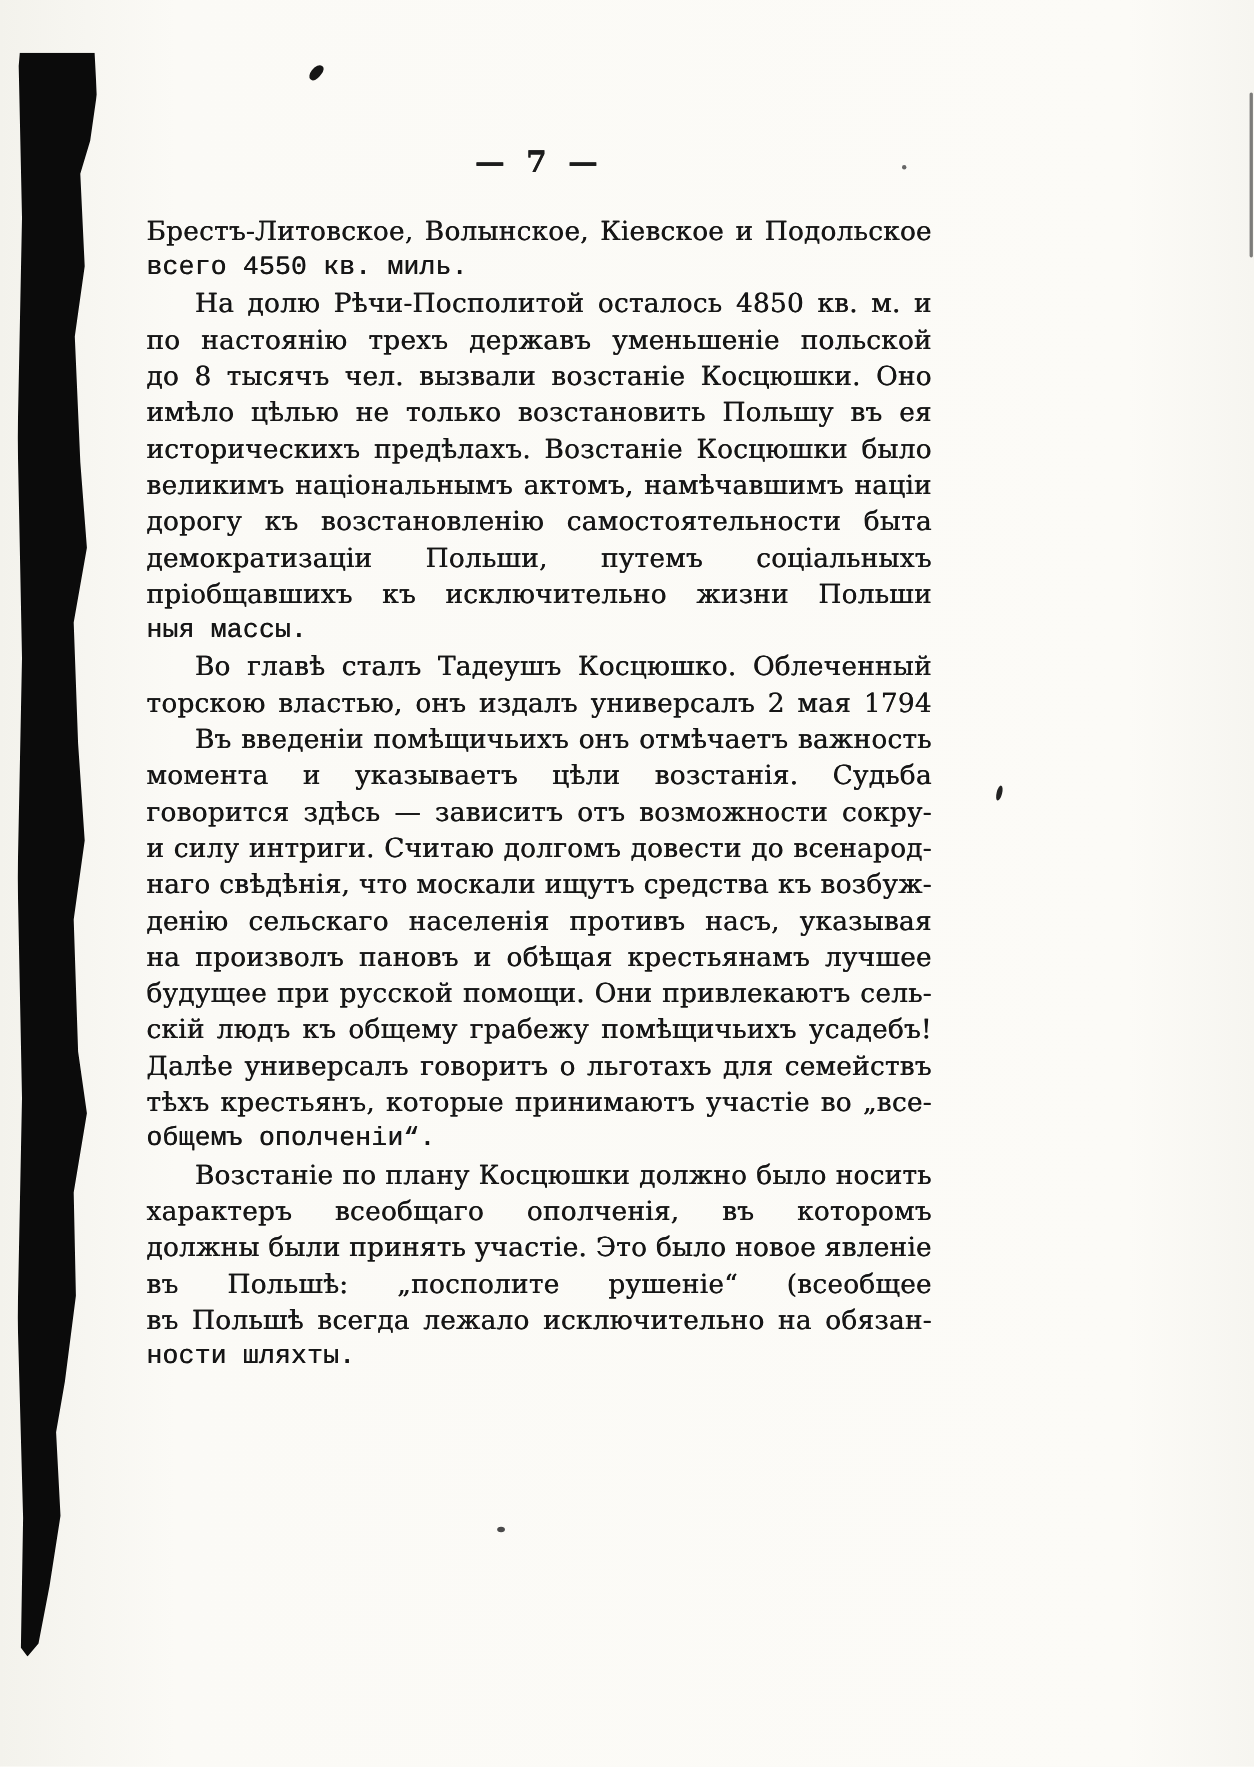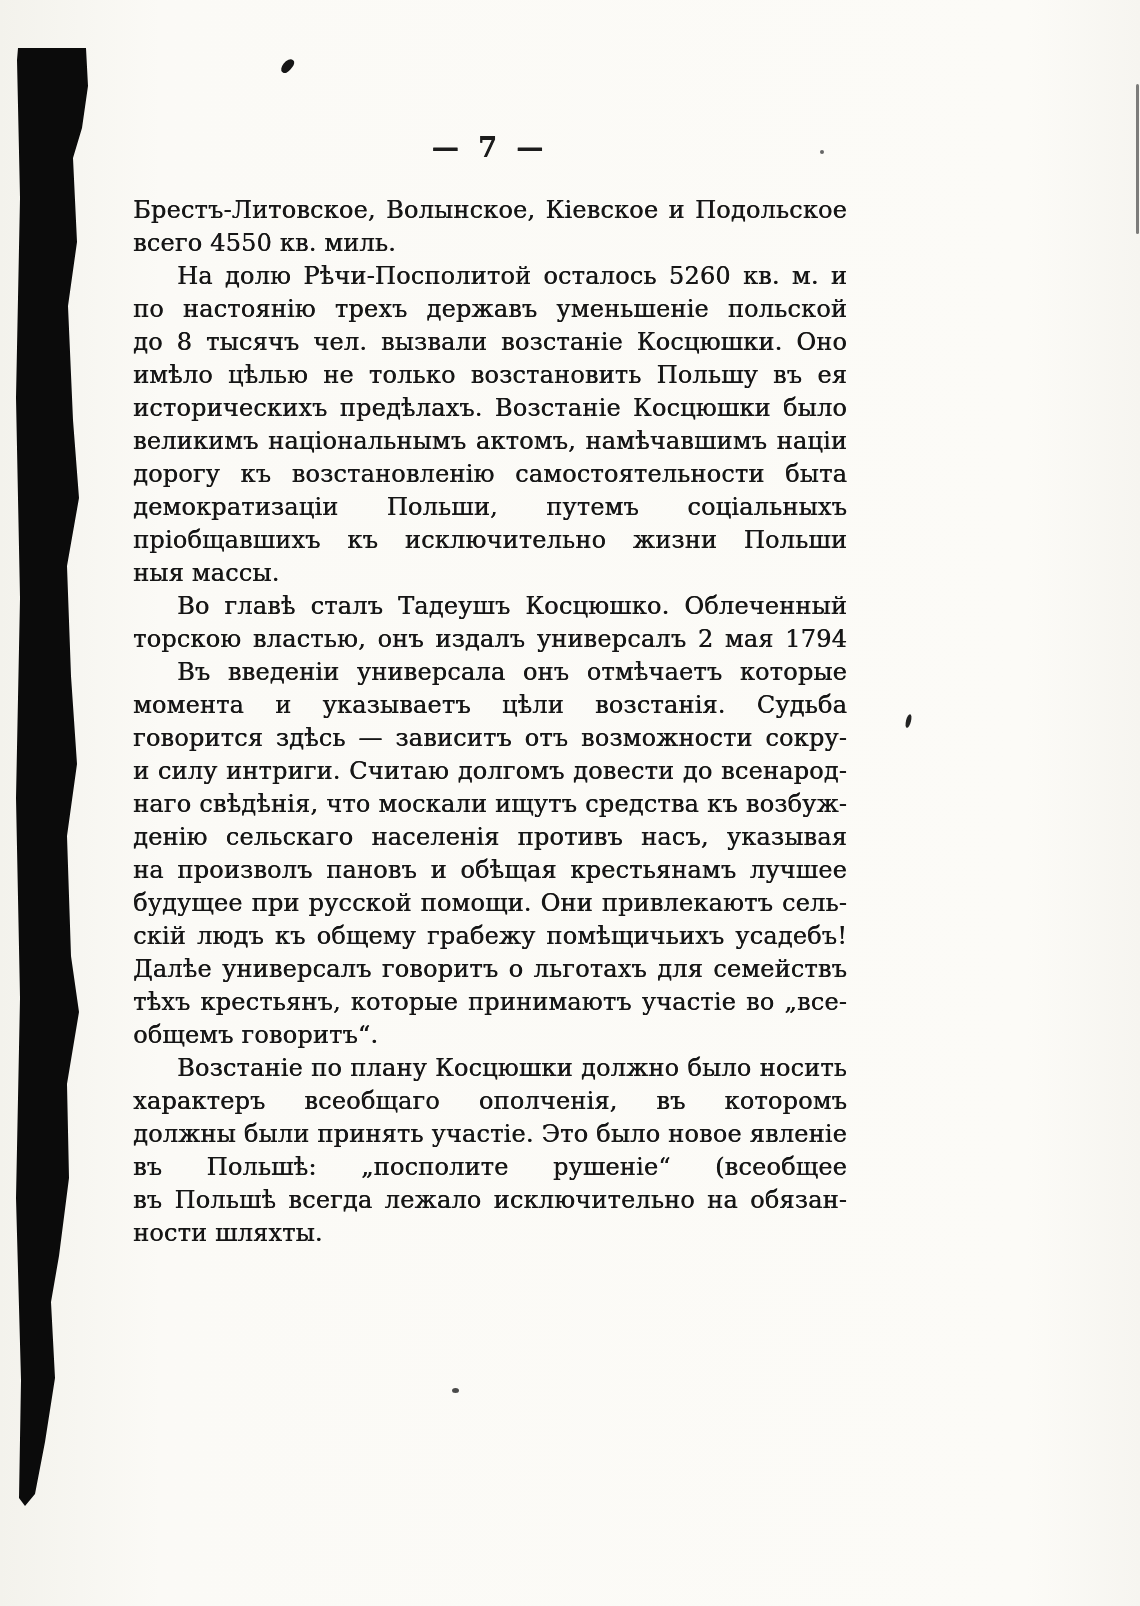"всего 4550 кв. миль." .line.last { font-family: none -> Liberation Mono, monospace }
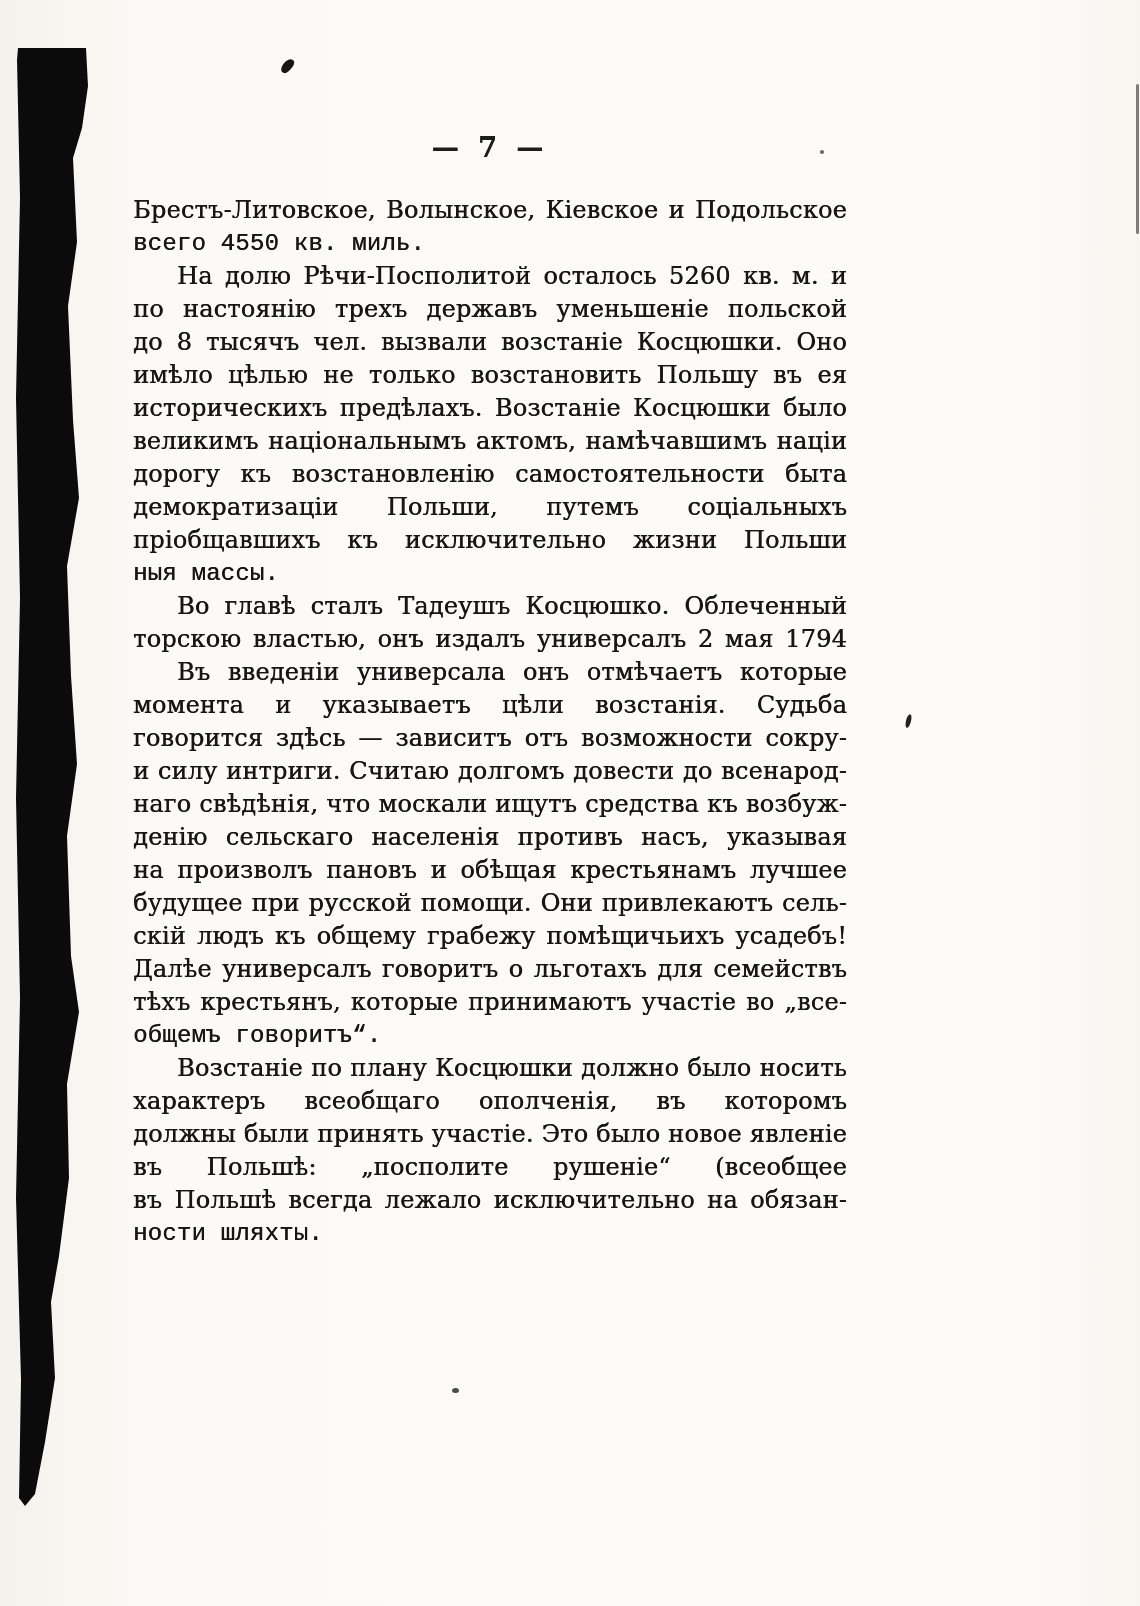"На долю Рѣчи-Посполитой осталось 5260" span.line { text: 5260 -> 4850 }
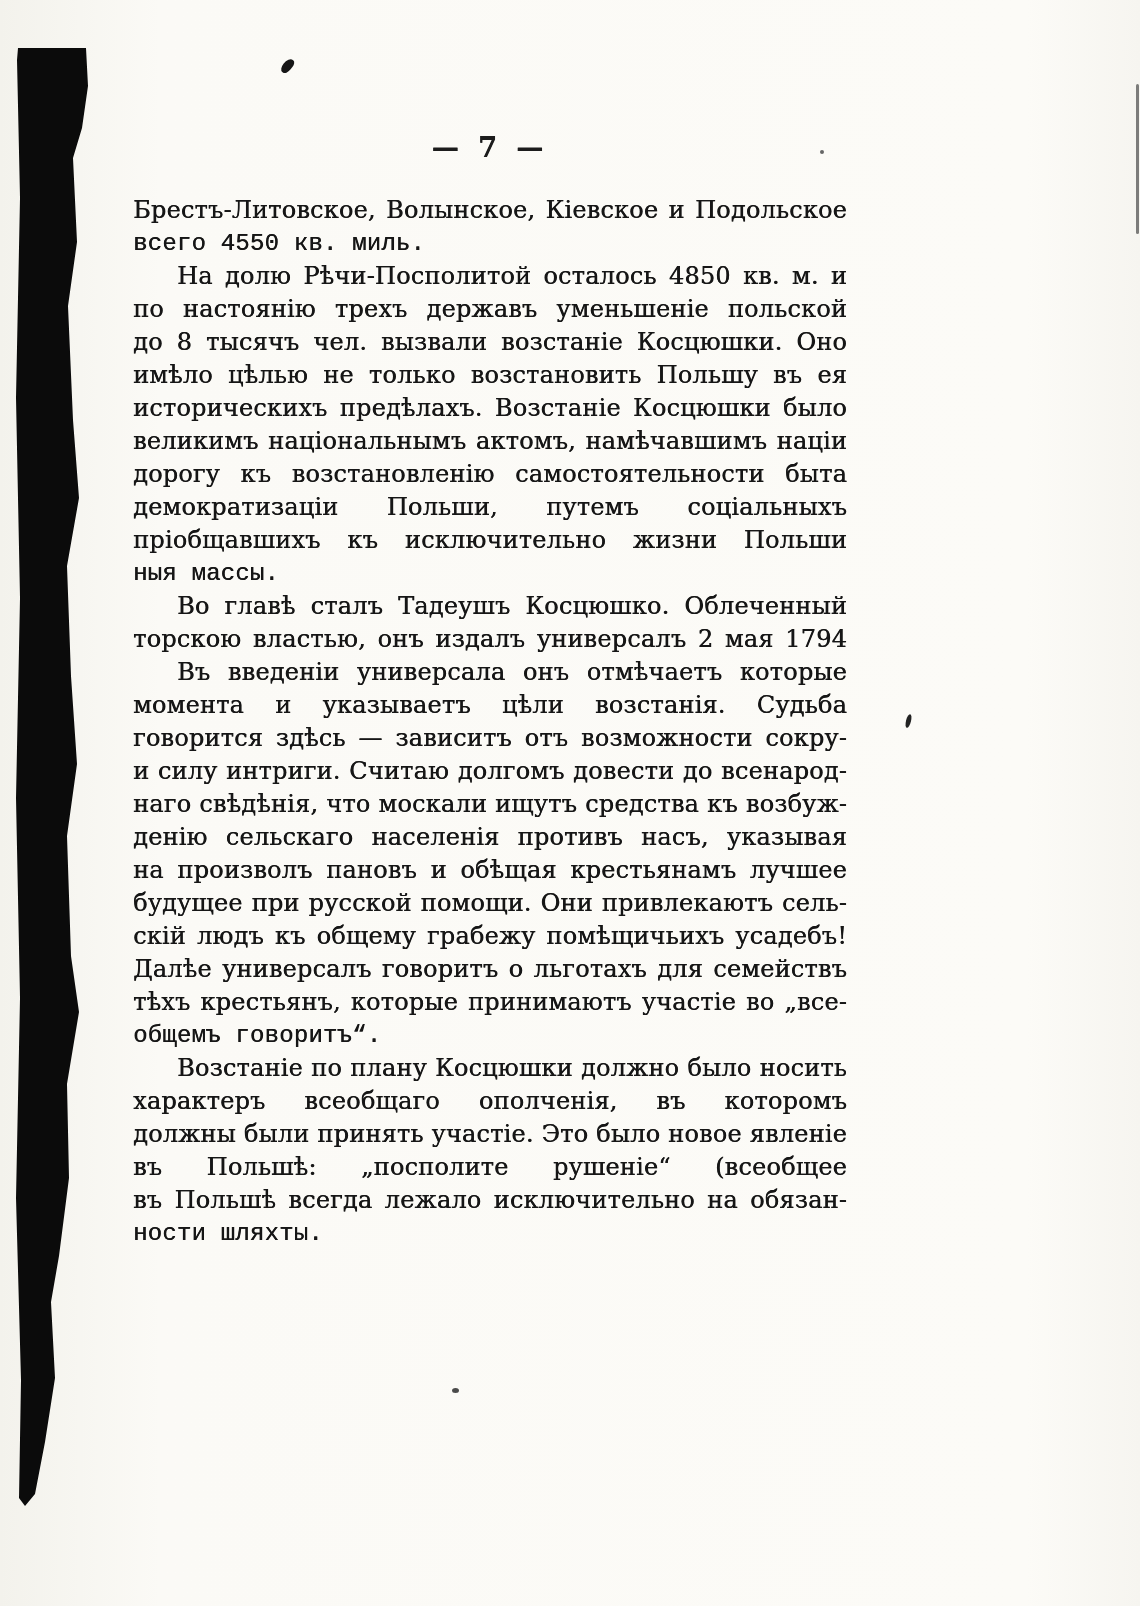"Въ введеніи универсала онъ отмѣчаетъ" span.line { text: универсала онъ отмѣчаетъ которые -> помѣщичьихъ онъ отмѣчаетъ важность }
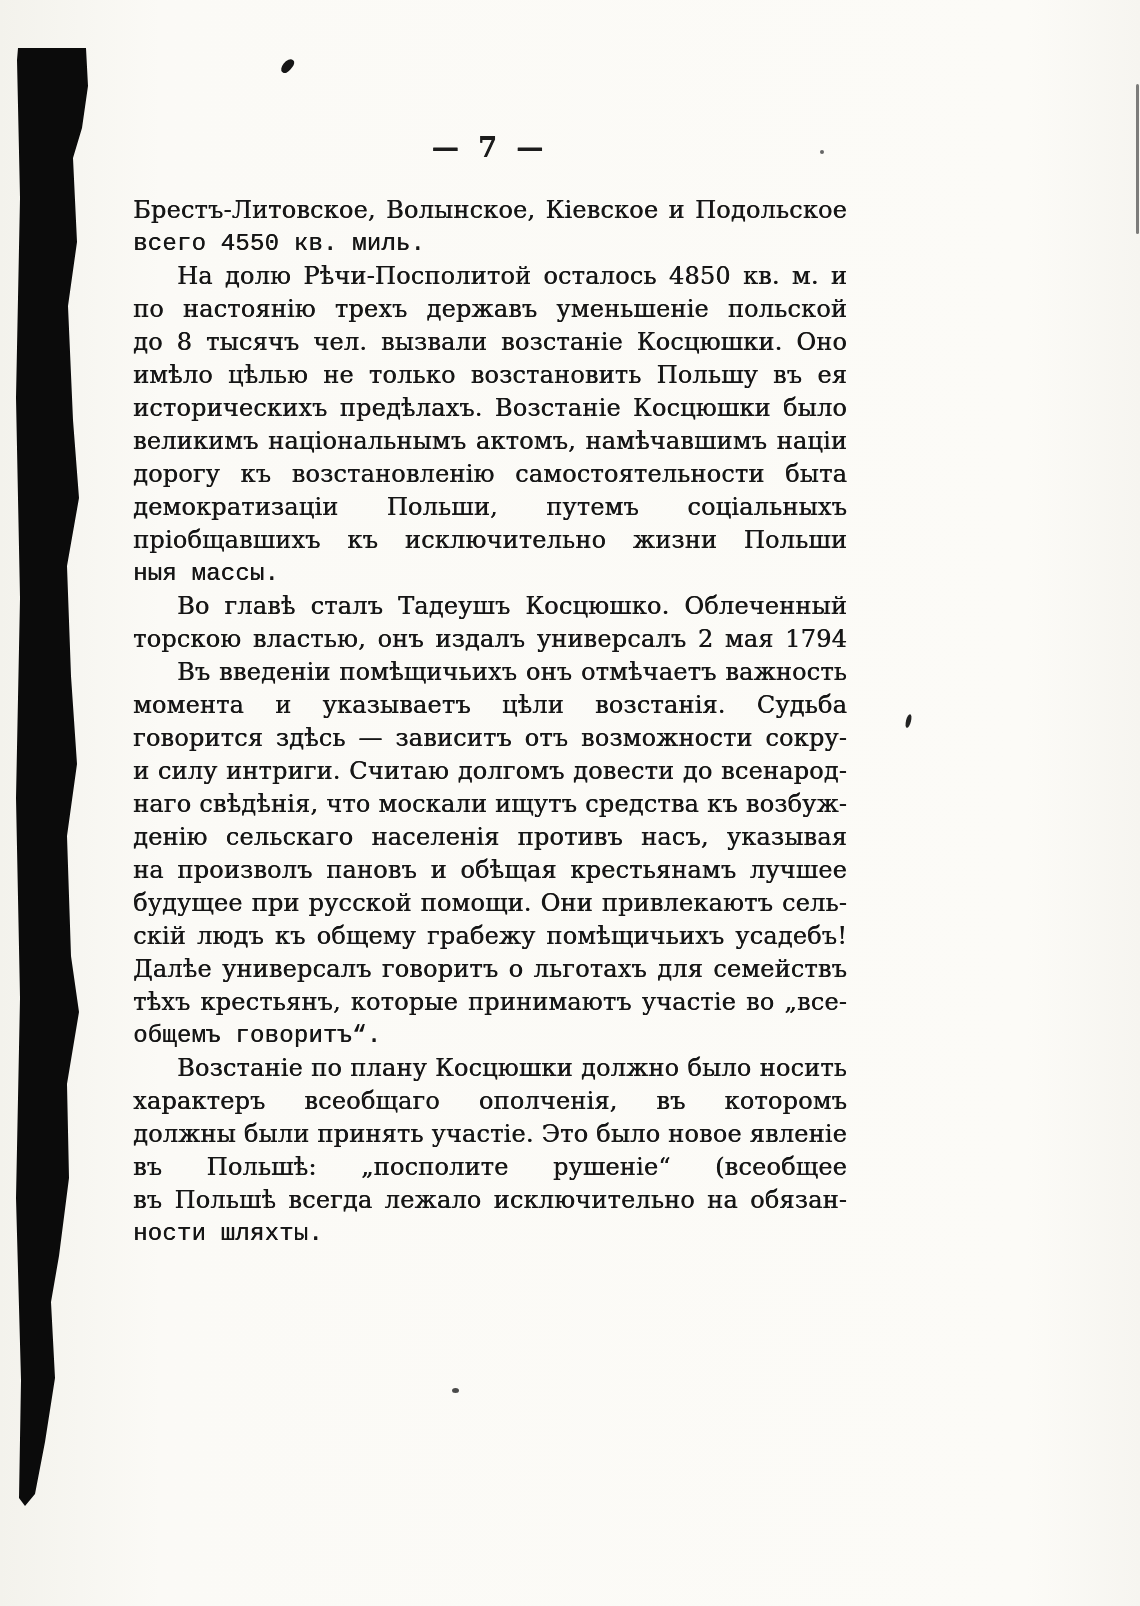"общемъ говоритъ“." span.line { text: говоритъ -> ополченіи }
